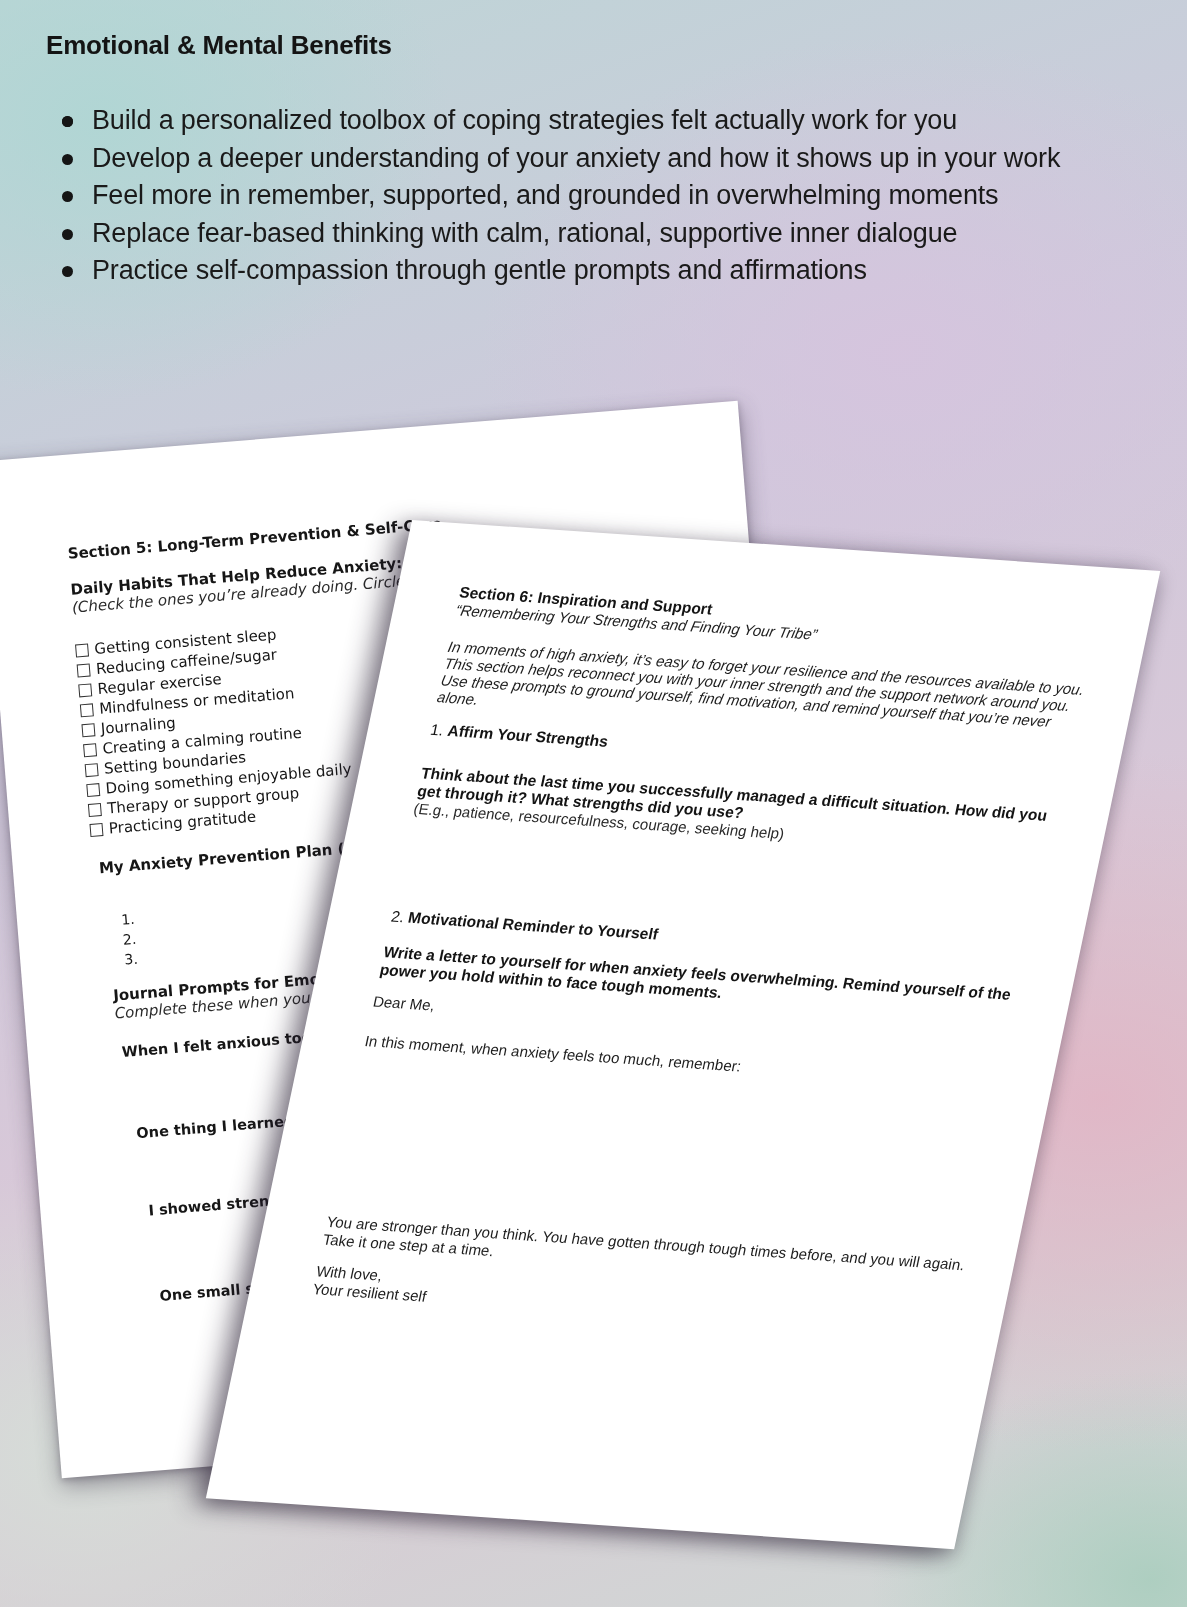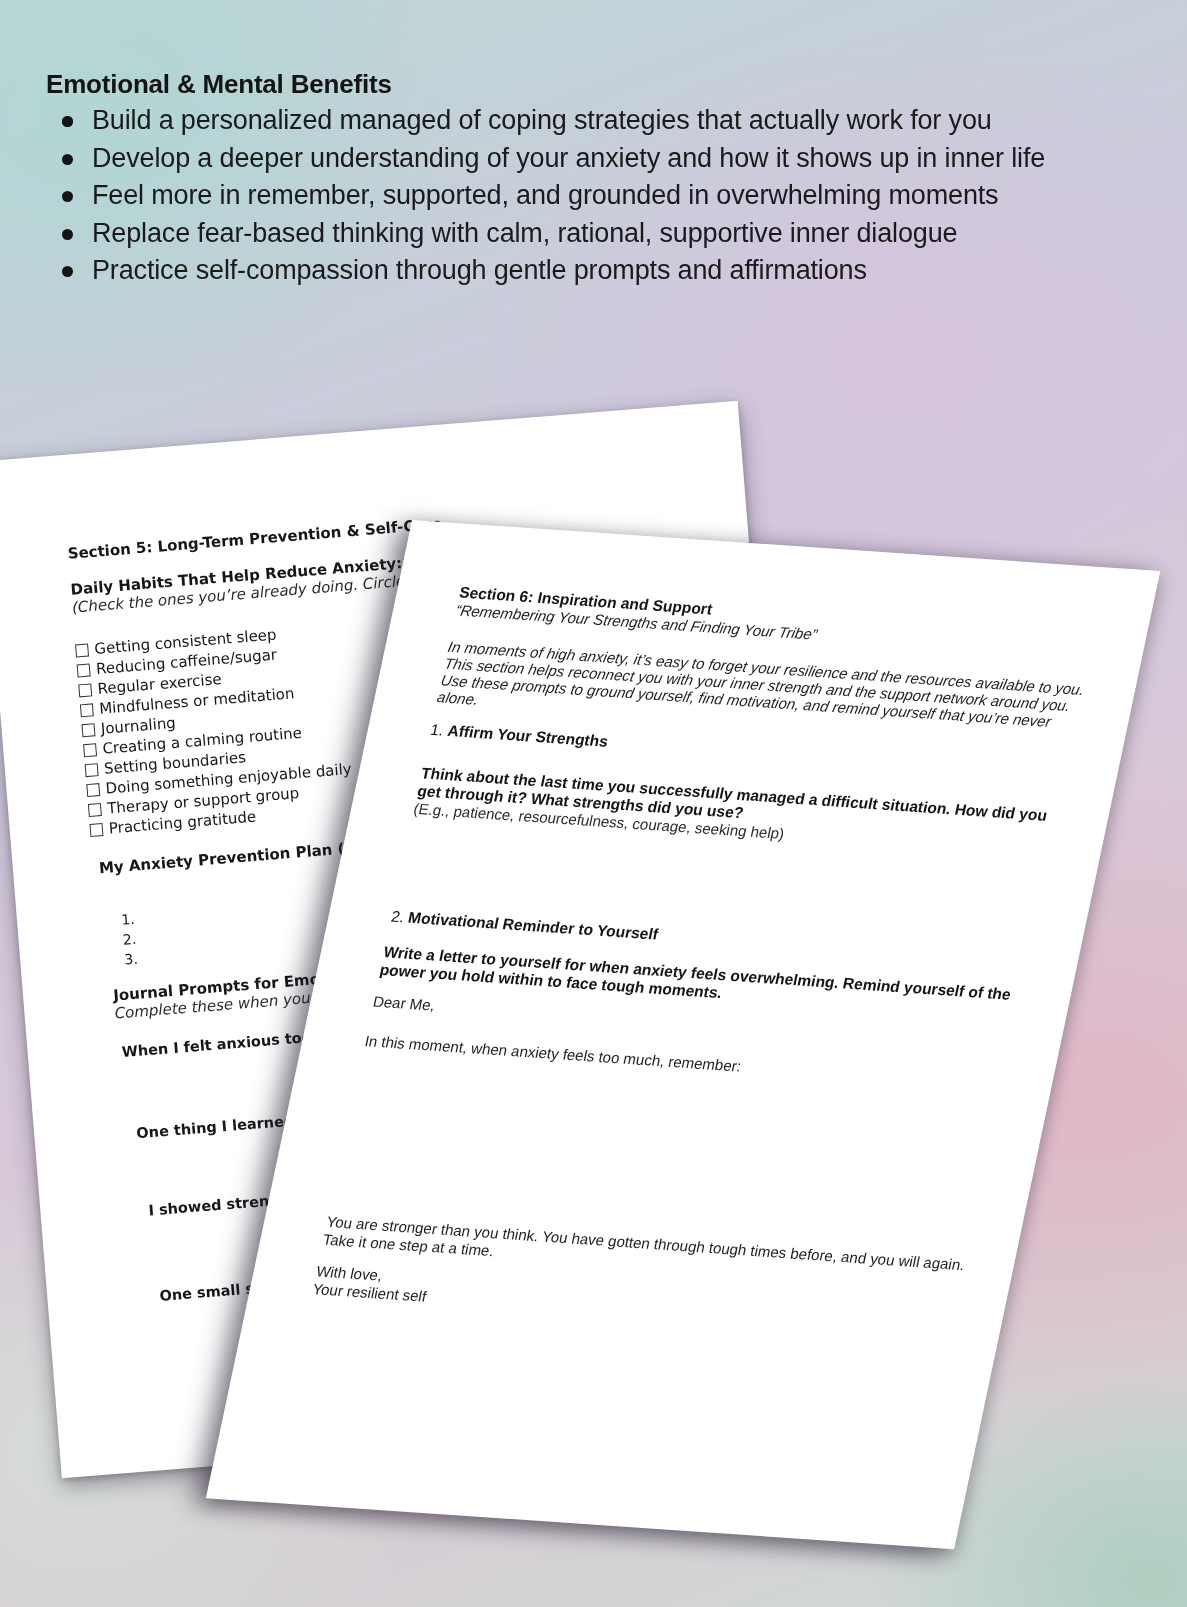"Emotional & Mental Benefits" .heading { margin-top: 39px -> none }
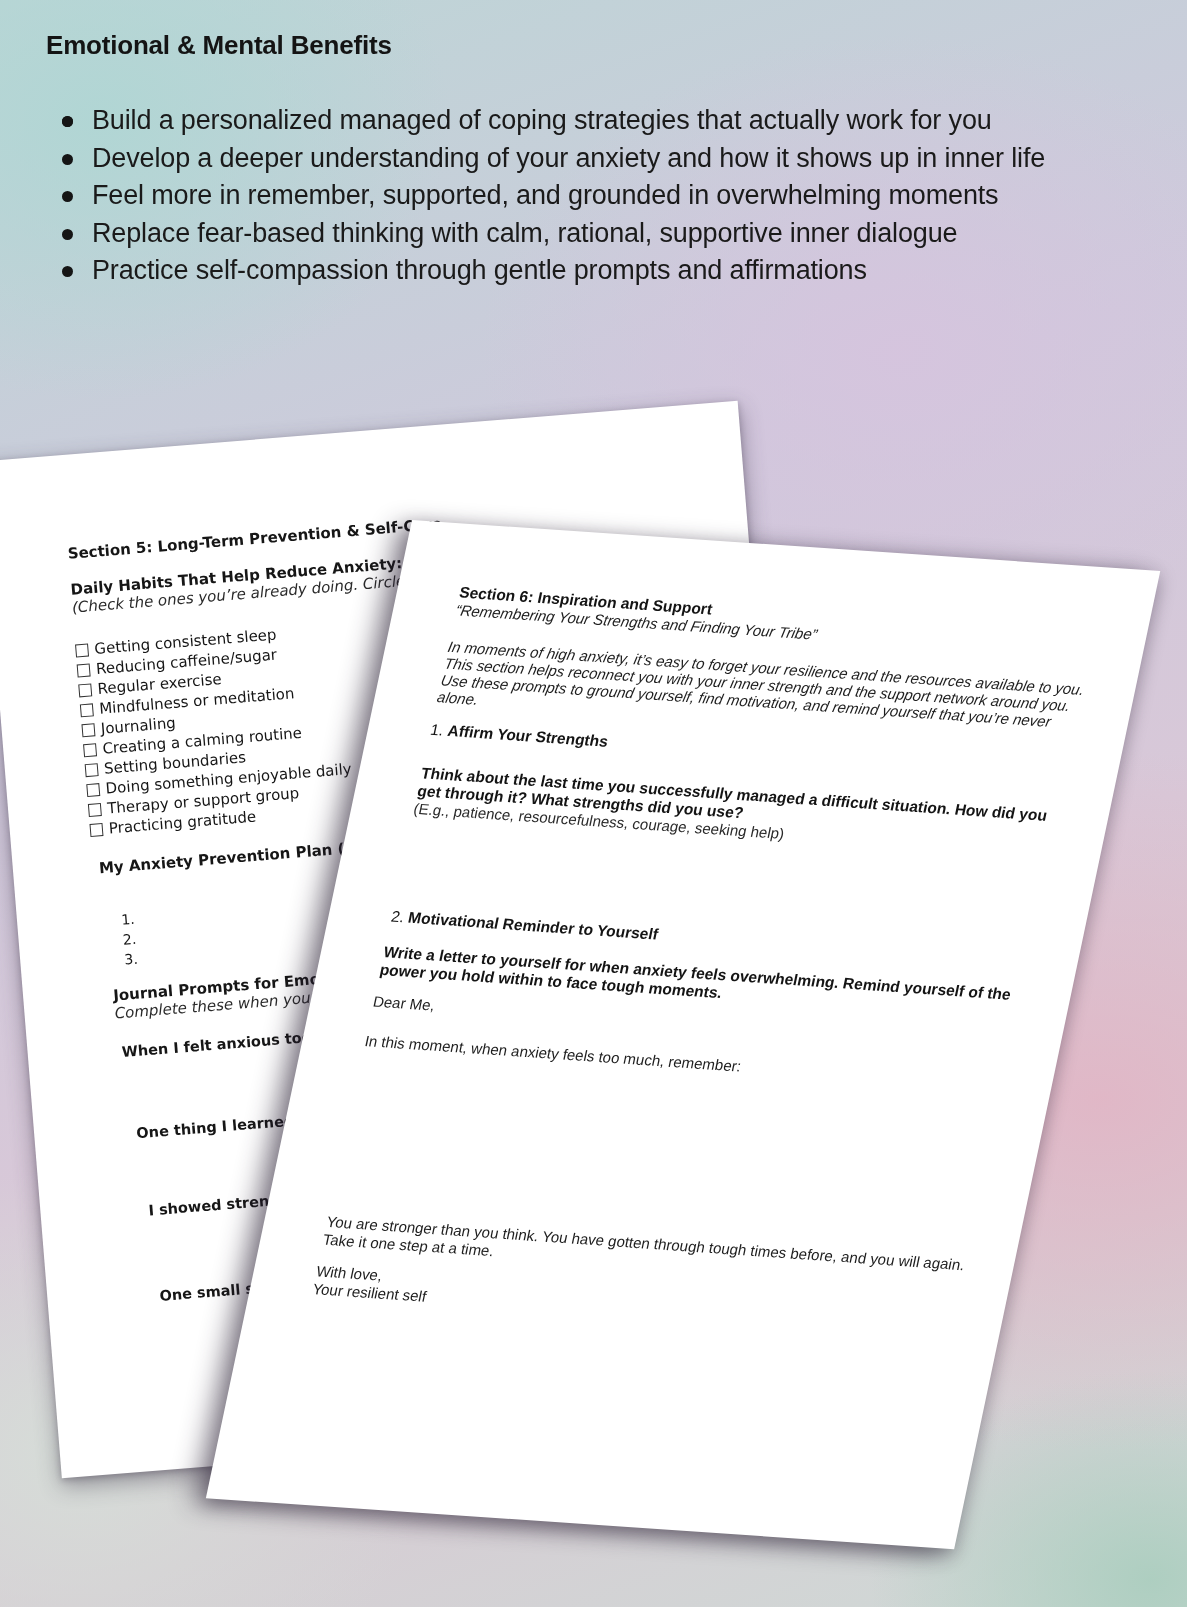"Build a personalized managed of" span { text: managed of coping strategies that -> toolbox of coping strategies felt }
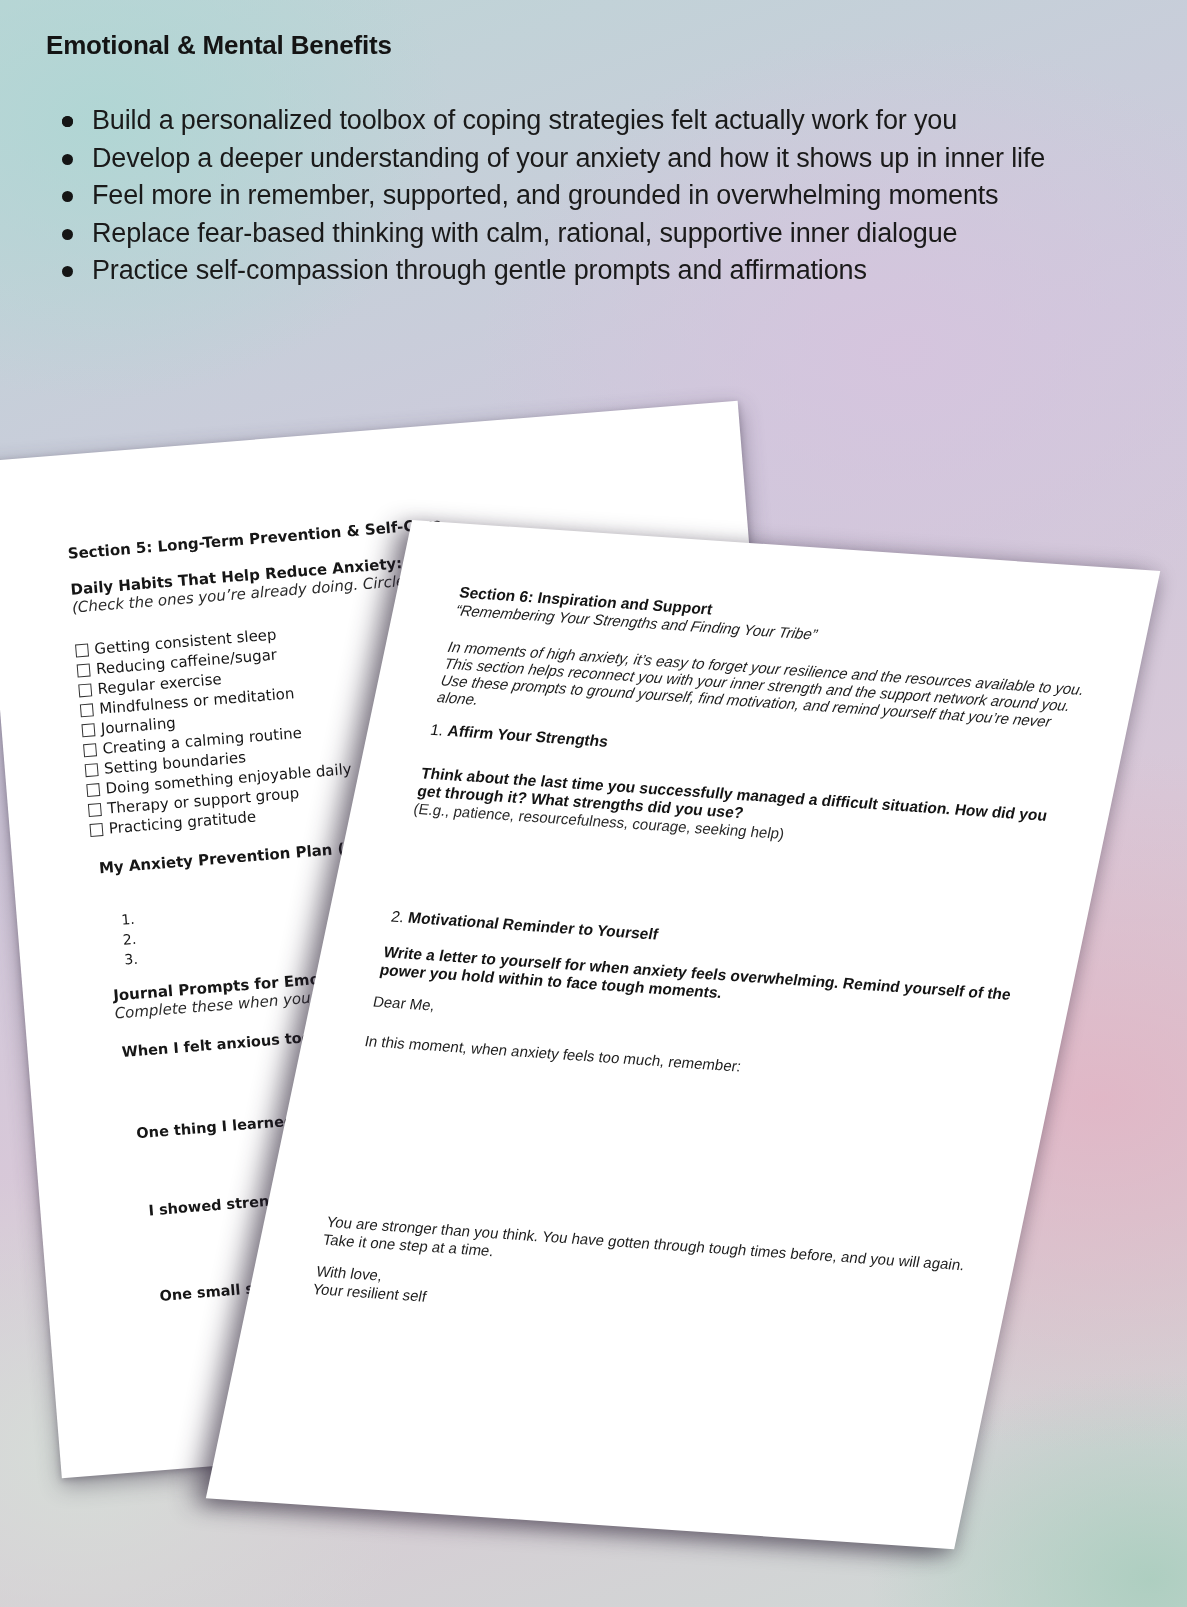"Develop a deeper understanding of" span { text: inner life -> your work }
